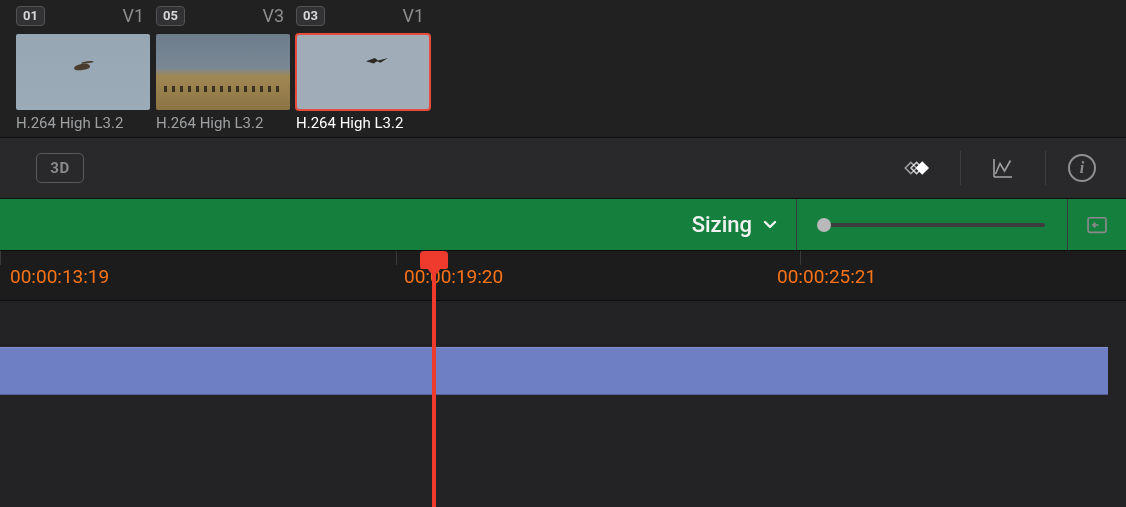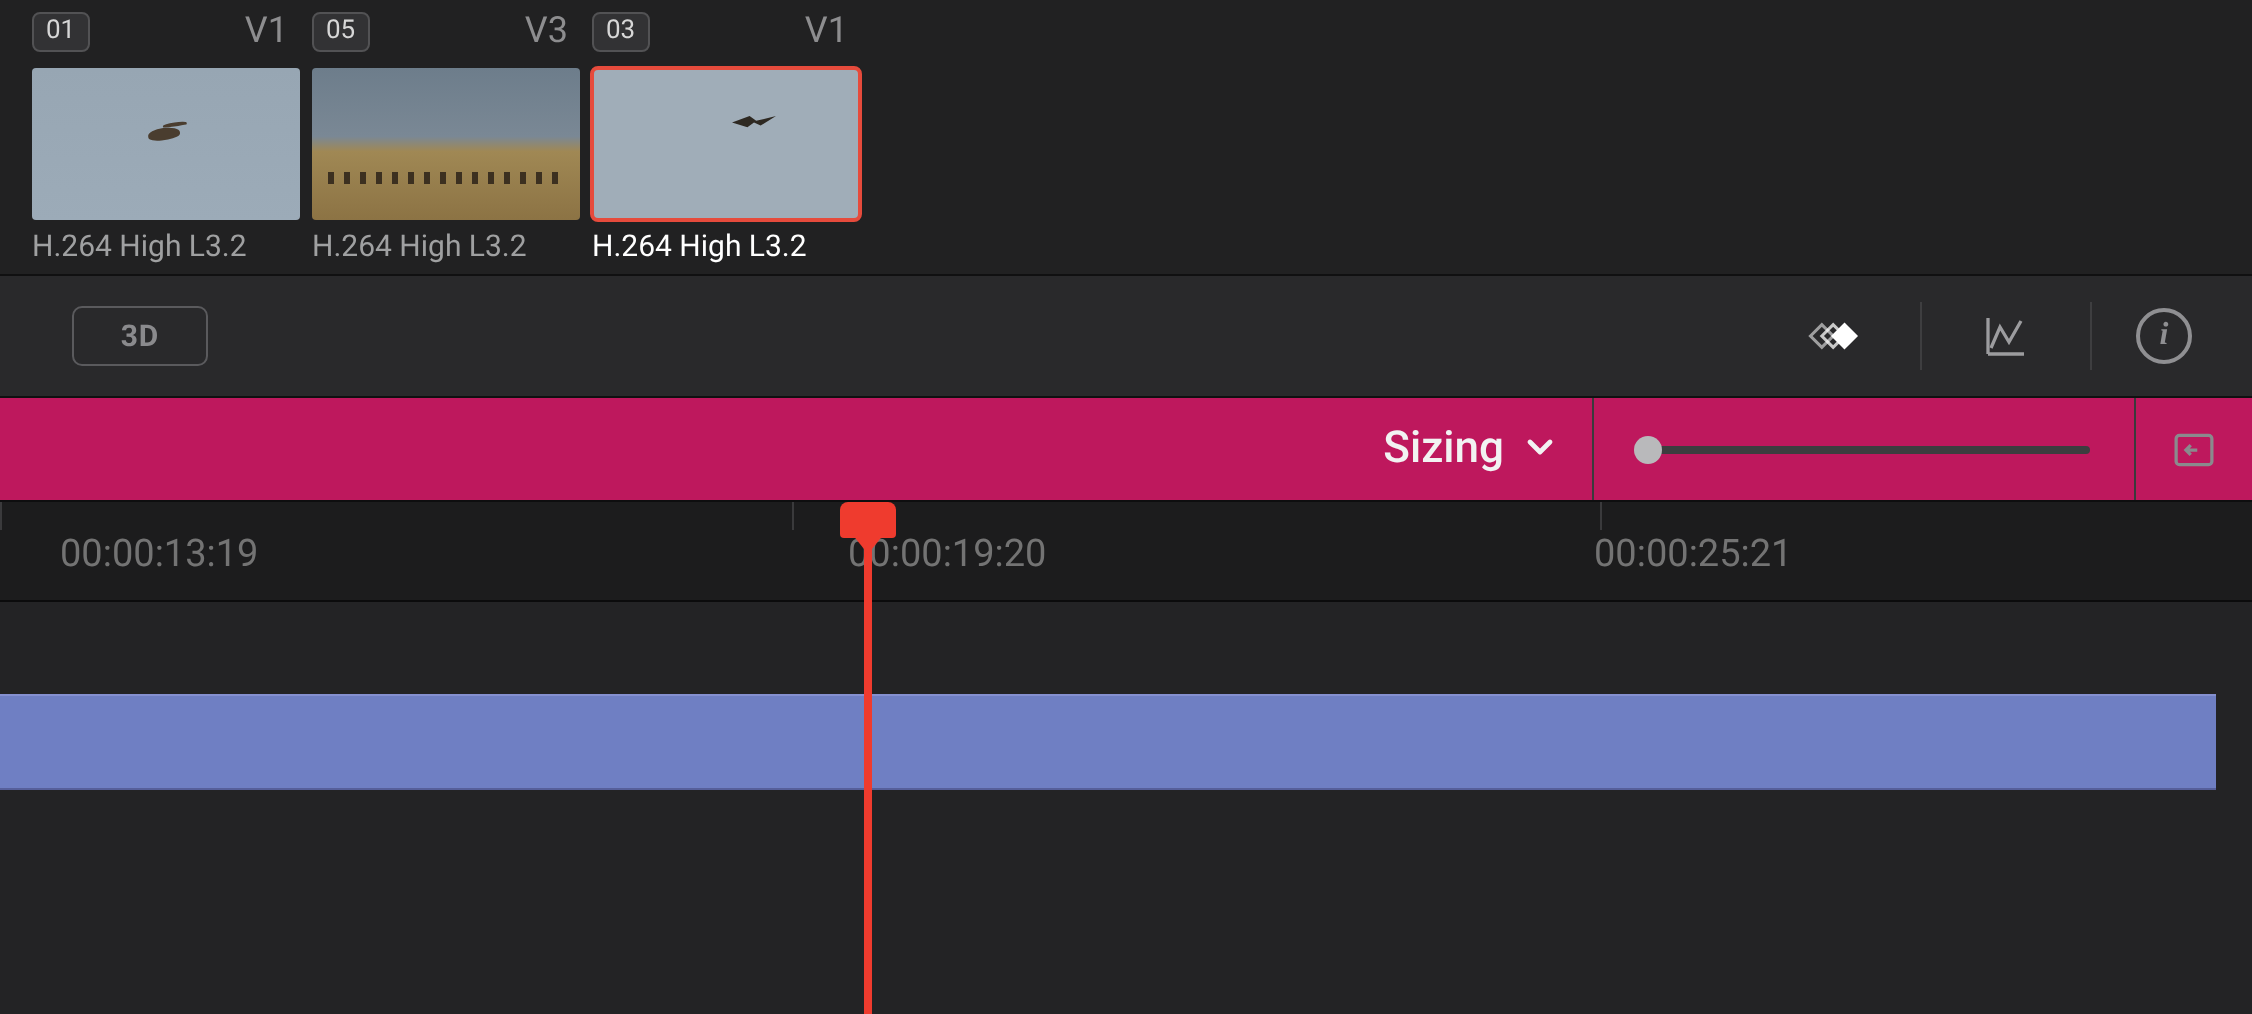"01" .clip-badge { font-weight: 400 -> 700 }
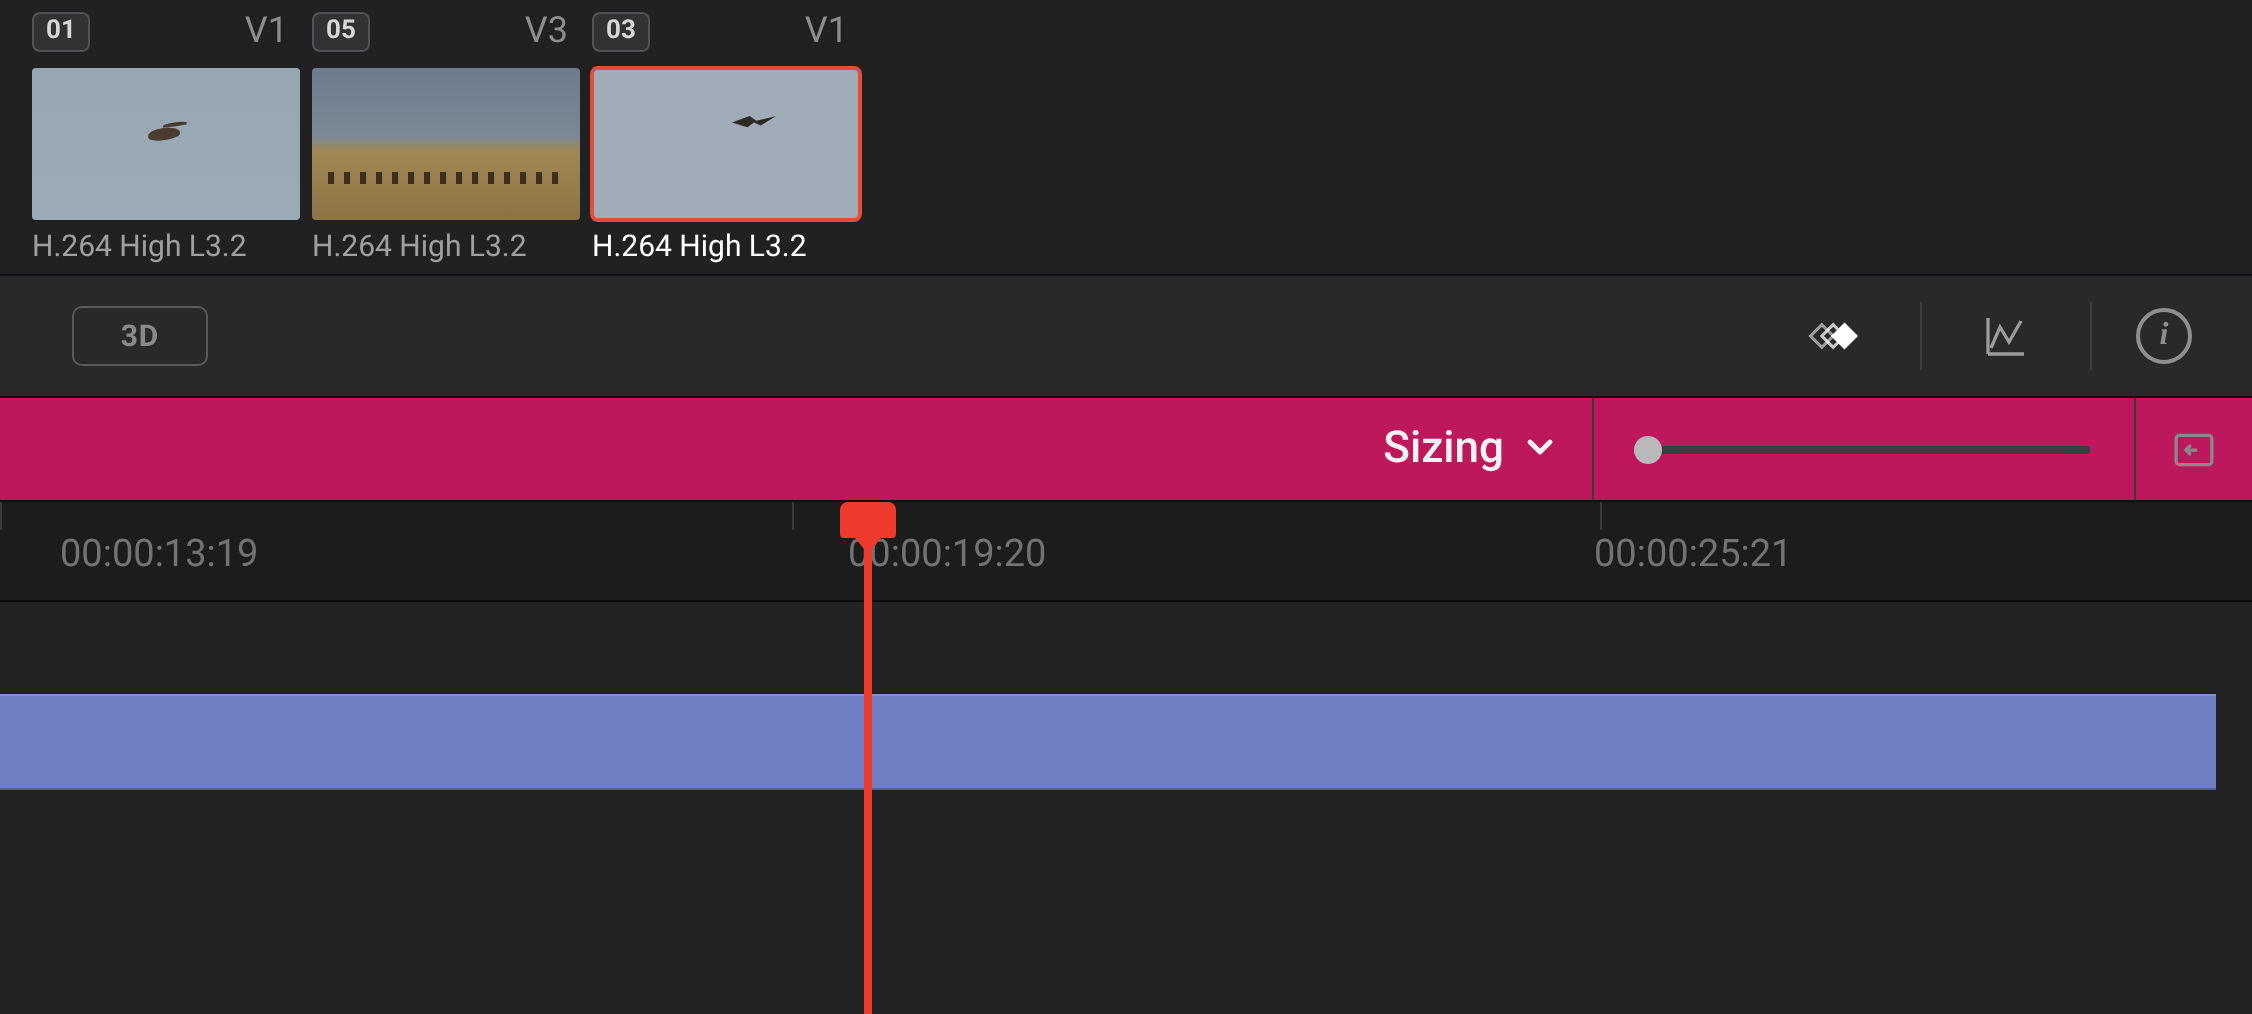"3D" .btn-3d { width: 68px -> 48px }
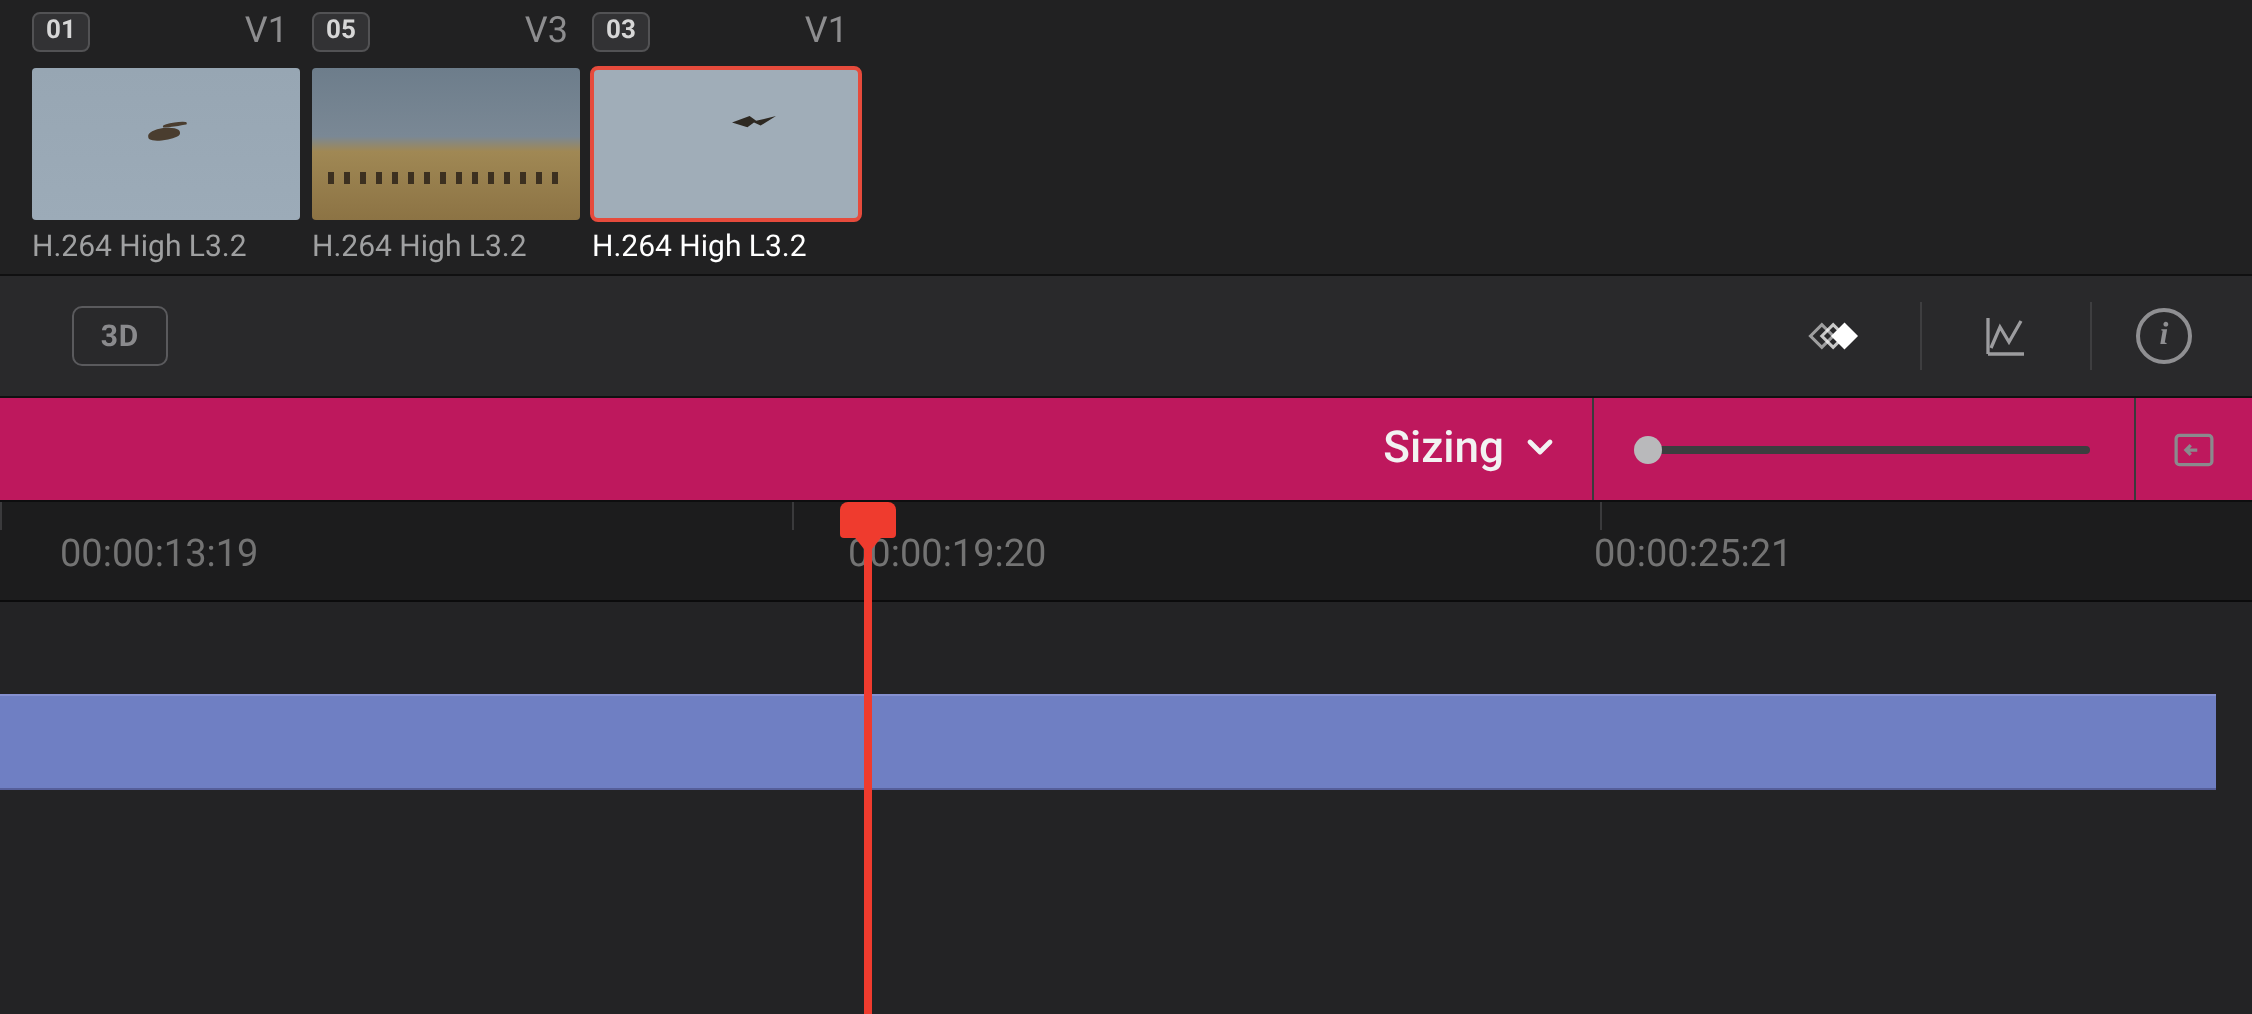"Sizing" .subbar { background: #be185d -> #15803d }
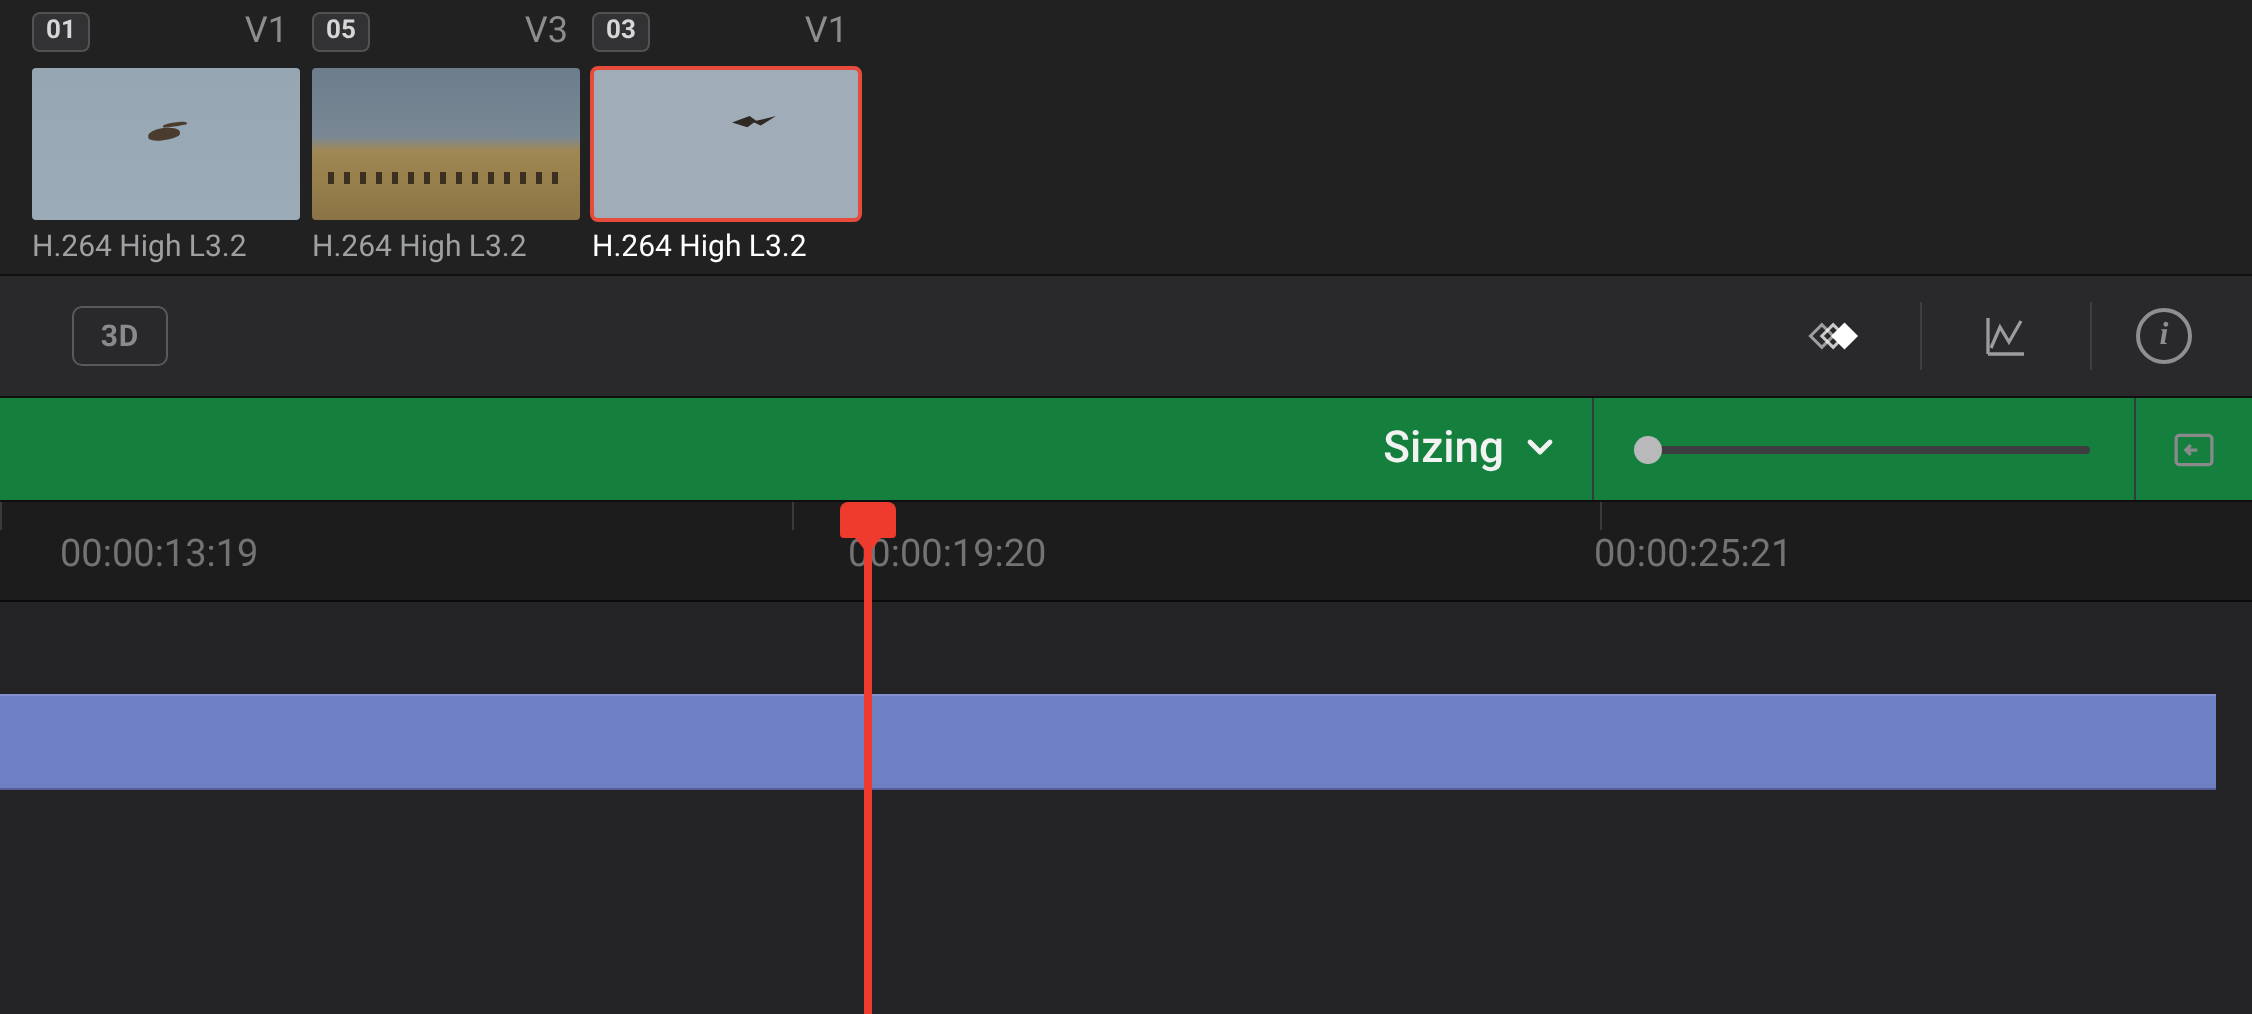"00:00:13:19" .tc { color: #737373 -> #f97316; margin-left: 20px -> none }
